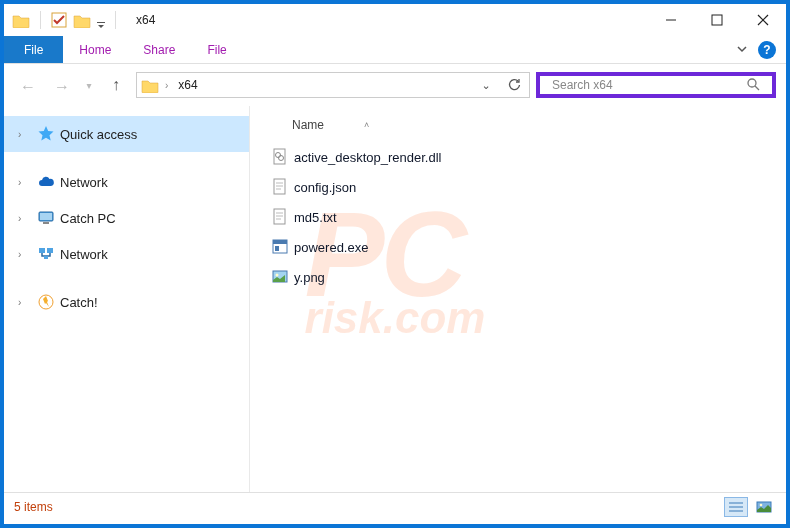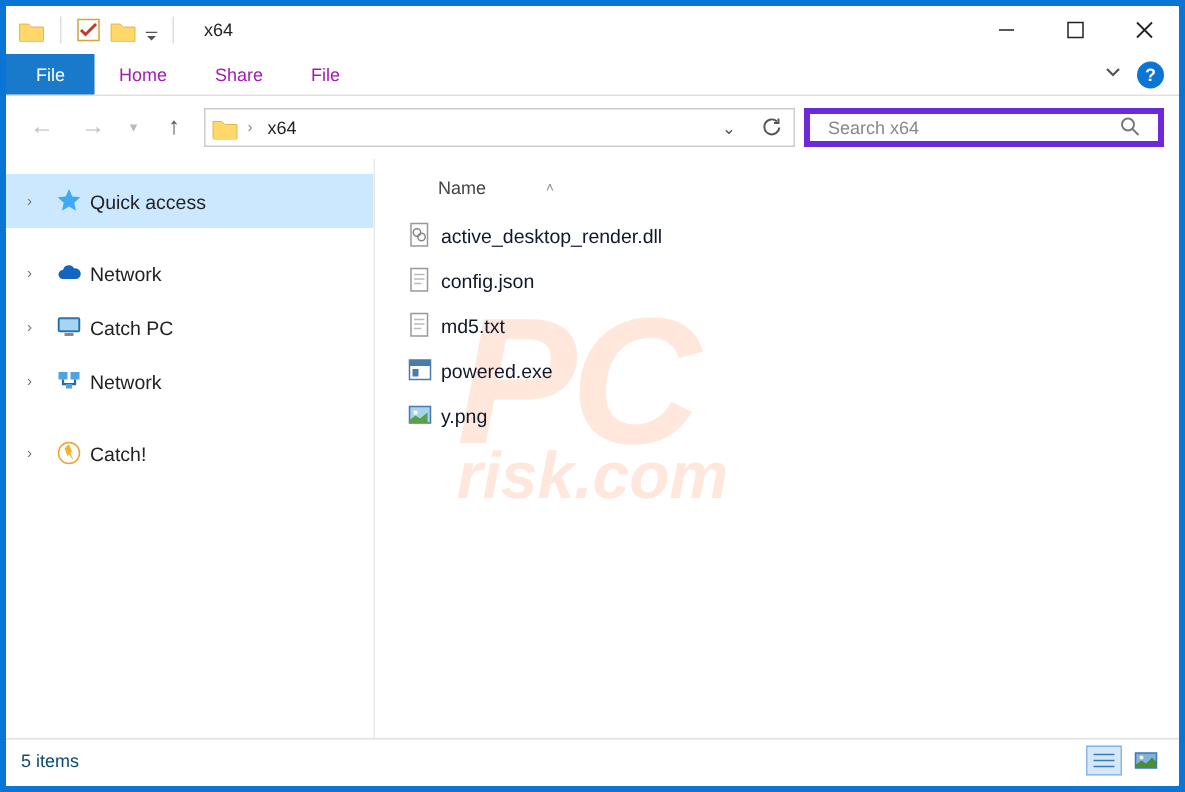"5 items" .statusbar { color: #0c4a6e -> #c2410c }
